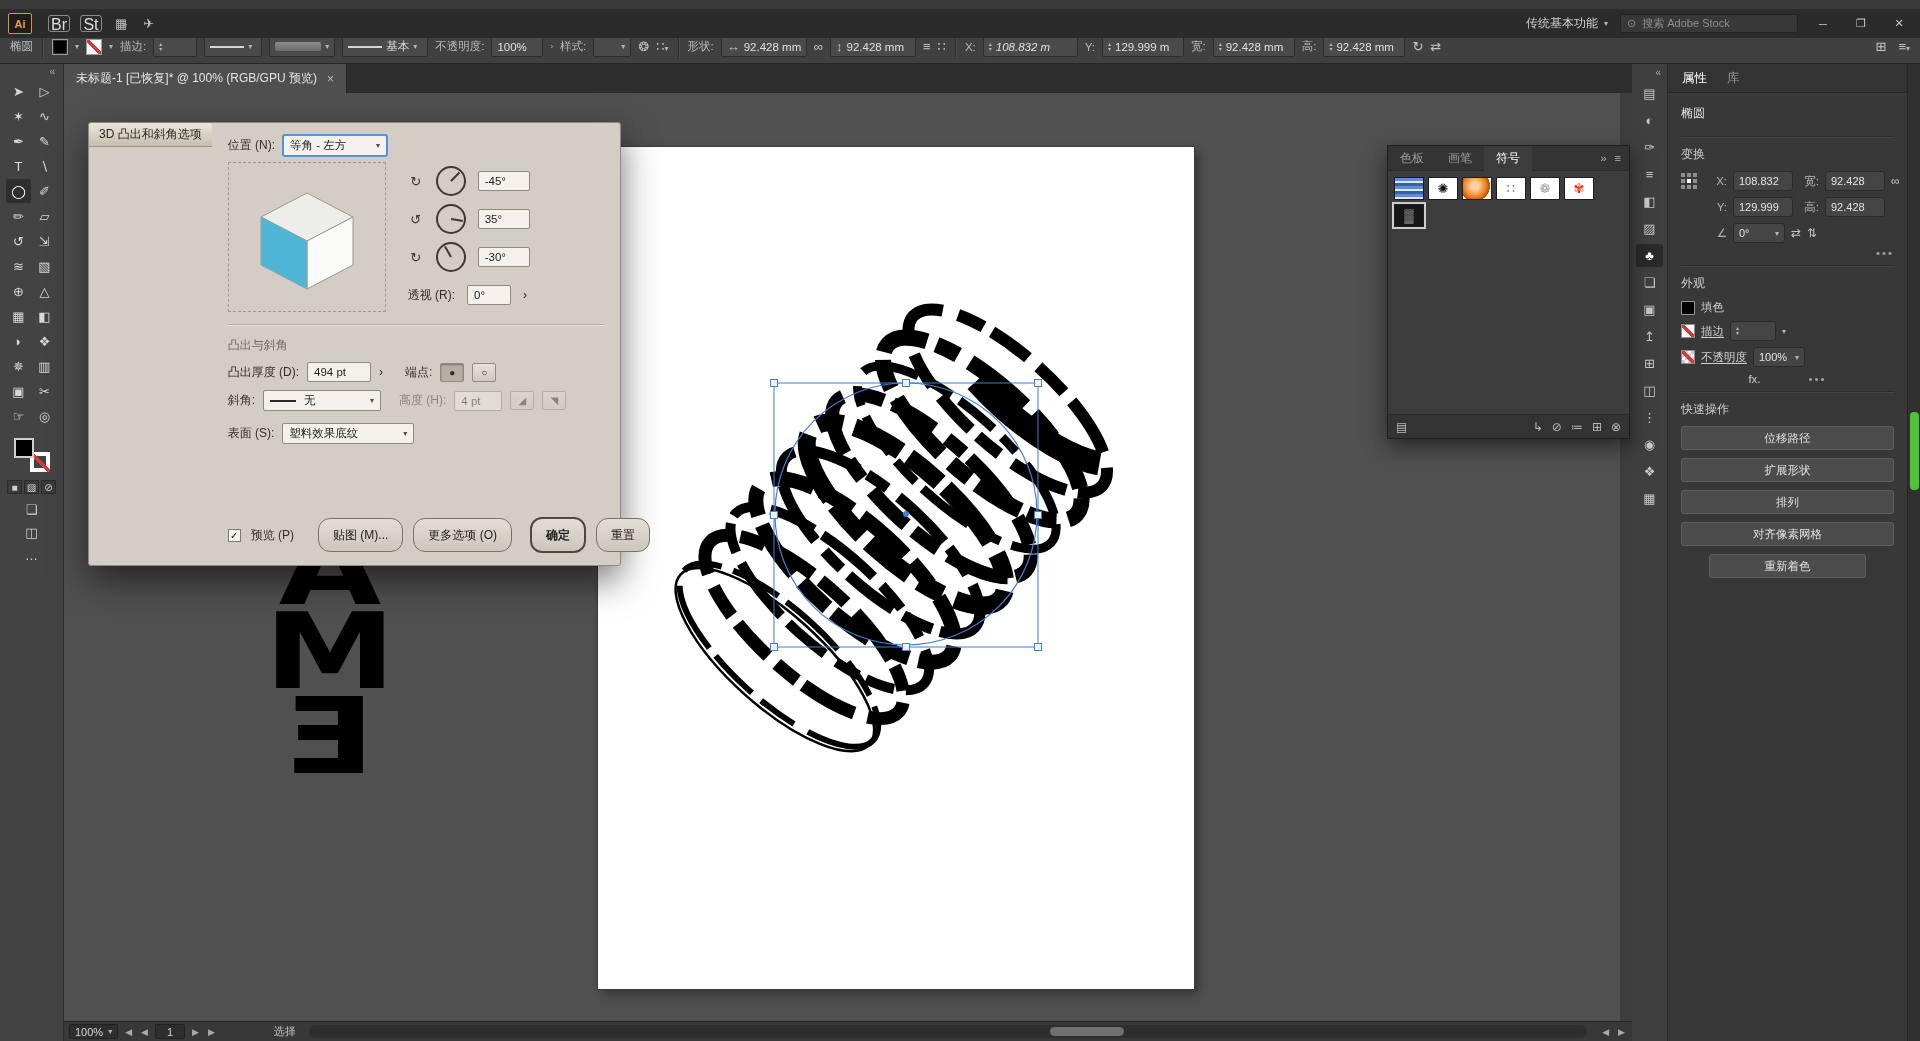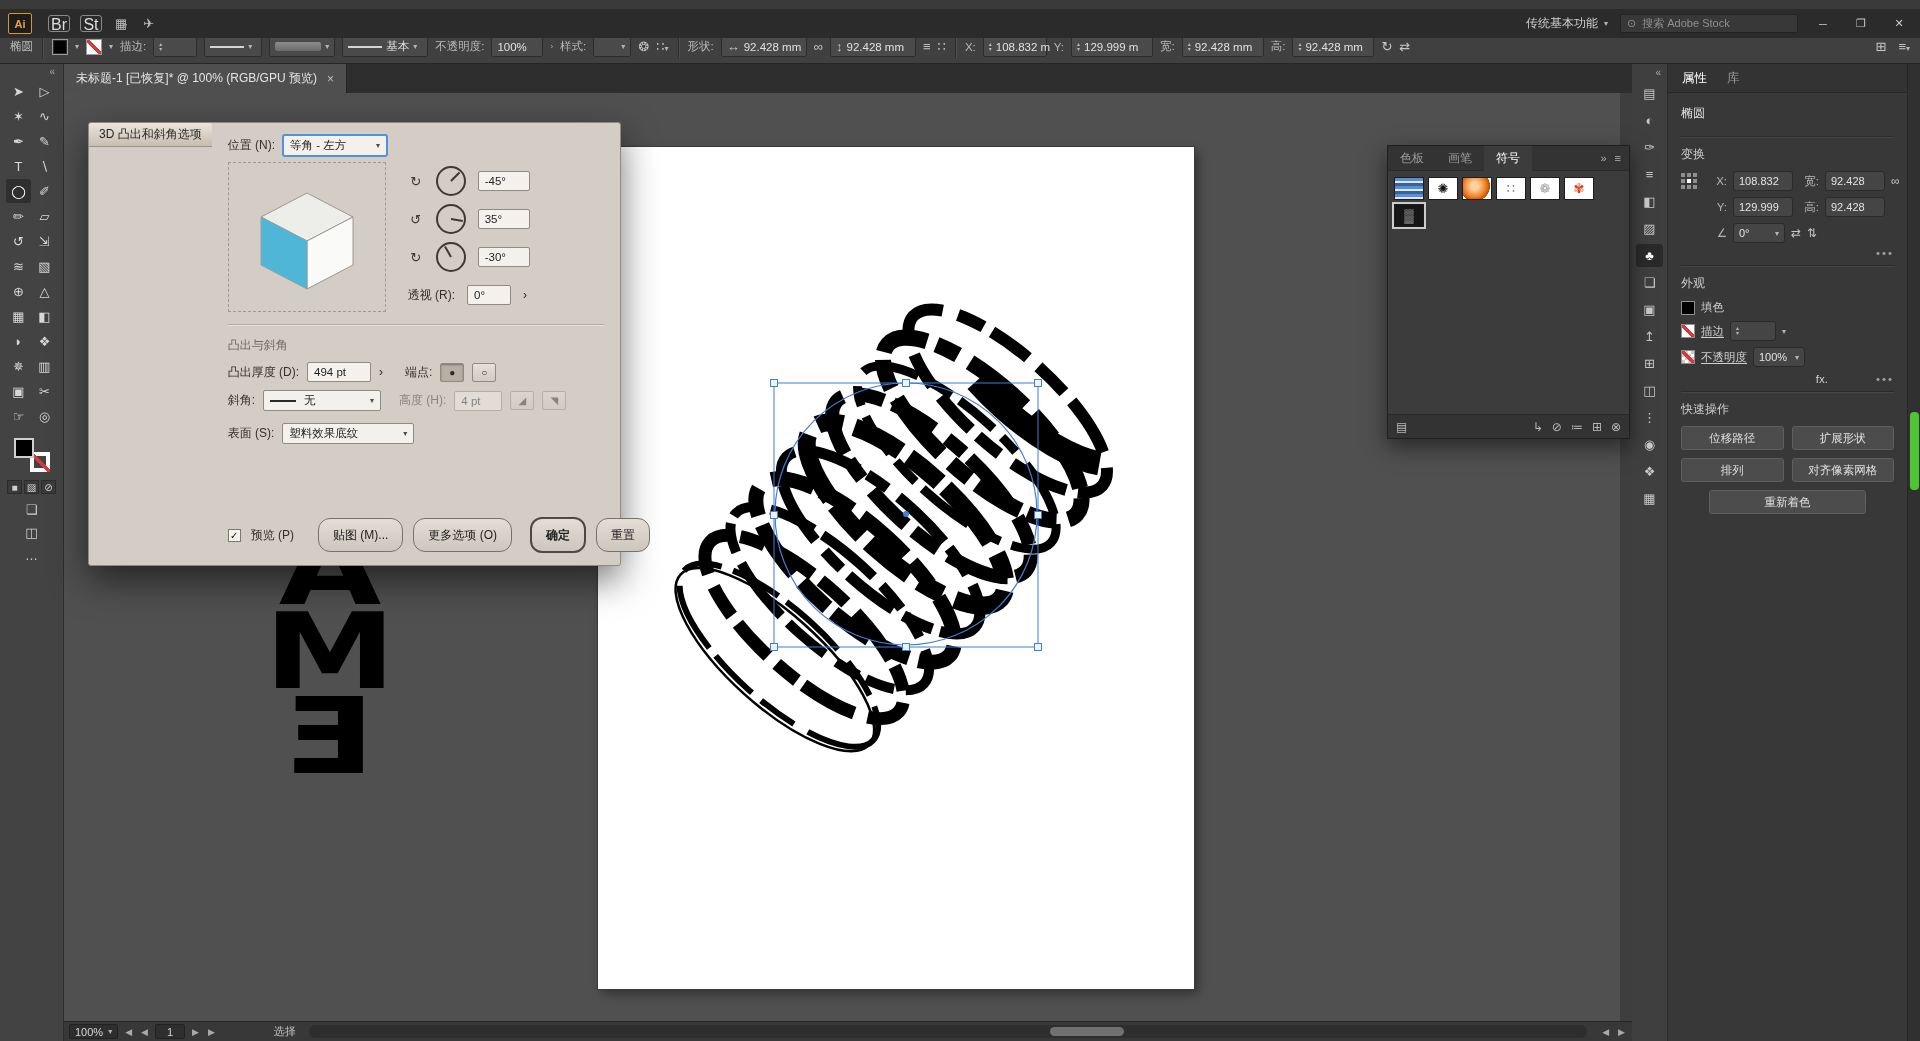"108.832 m" span.cb-field { font-style: none -> italic; width: 64px -> 95px }
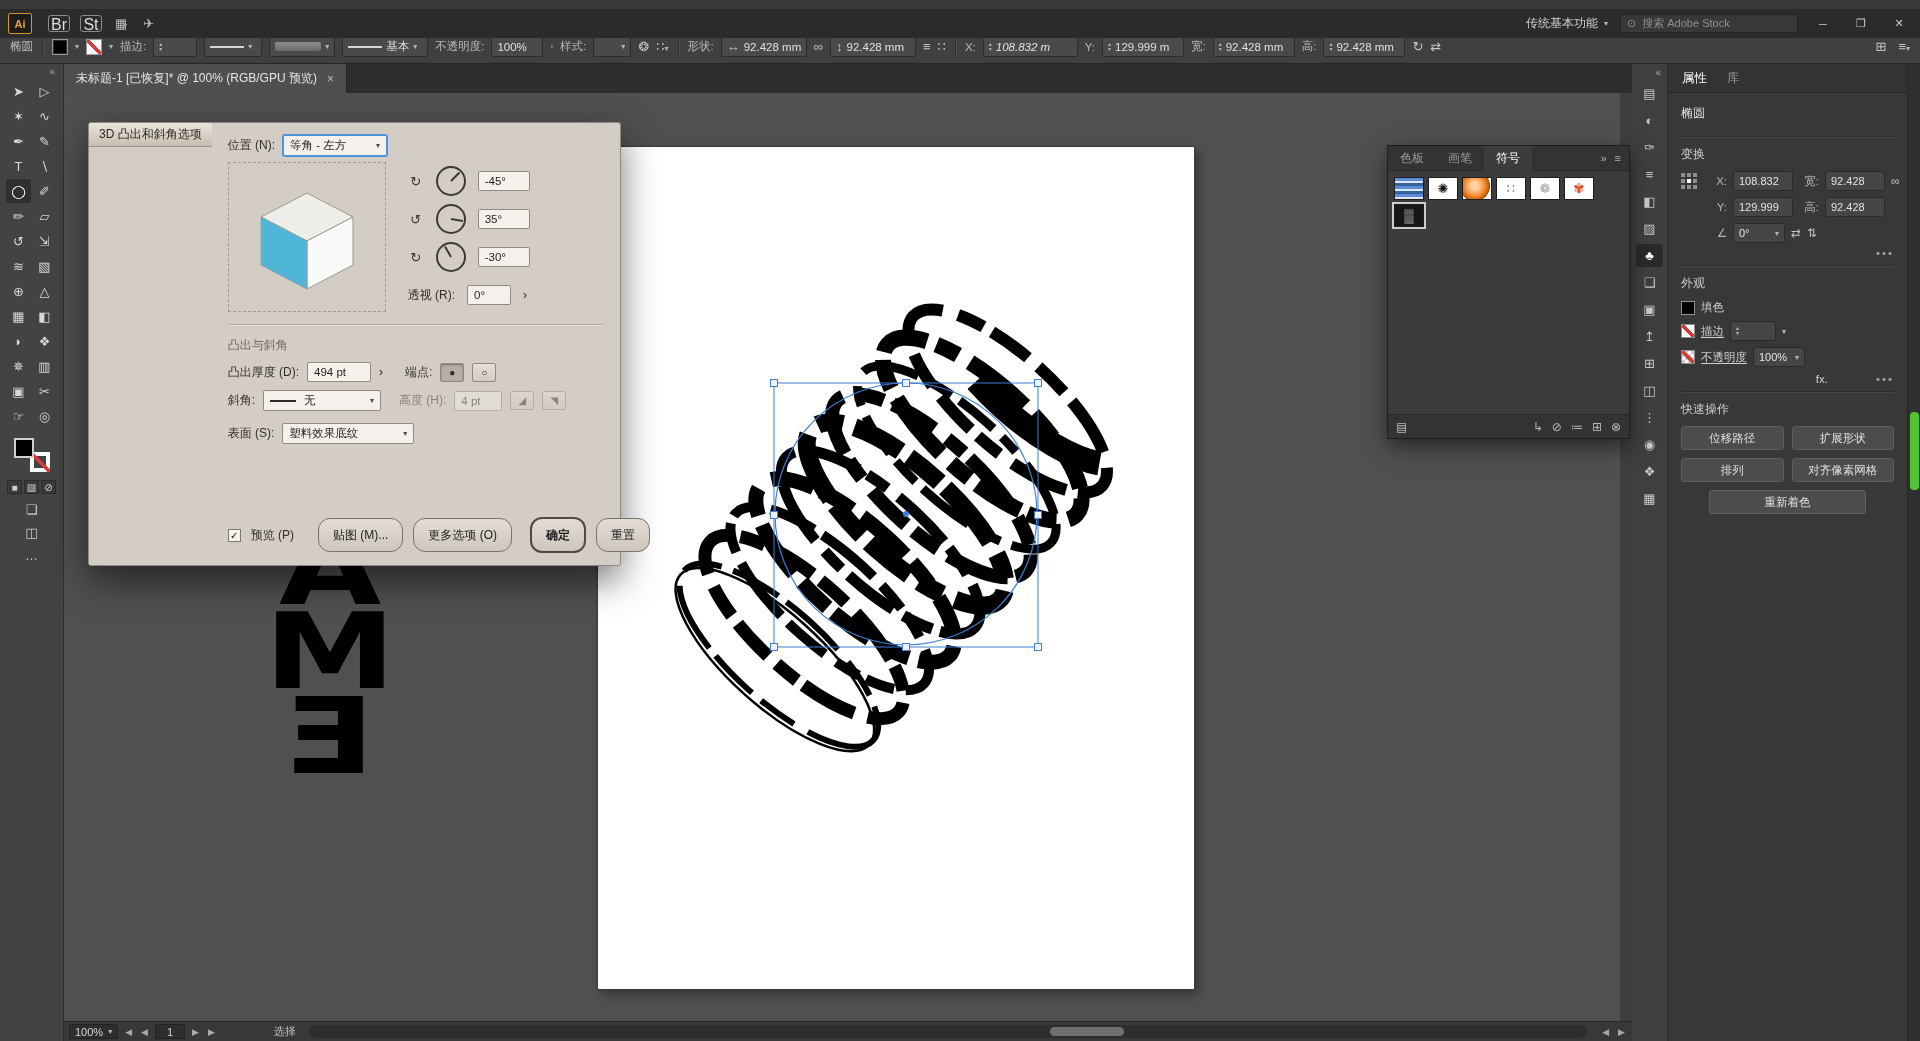"fx." div.p-row { justify-content: flex-end -> center }
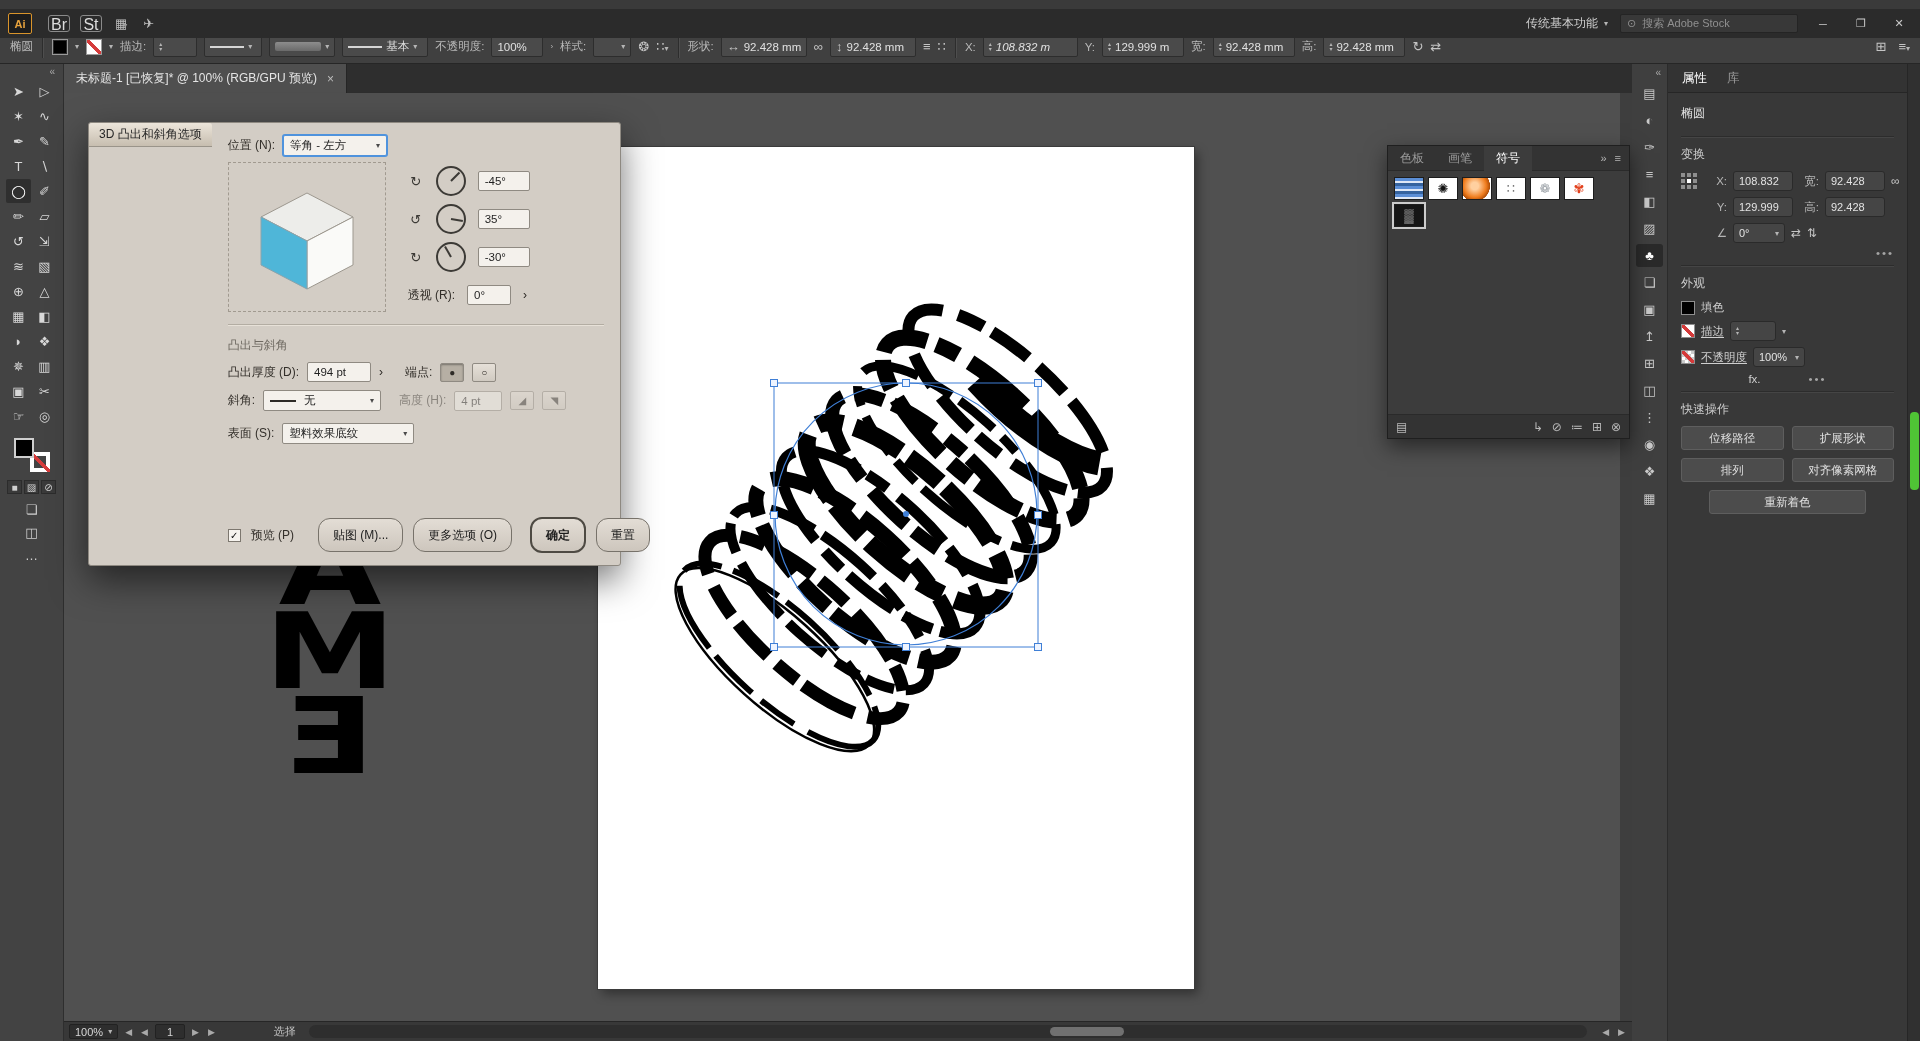"位移路径" #quick-actions { grid-template-columns: 1fr 1fr -> 1fr }
